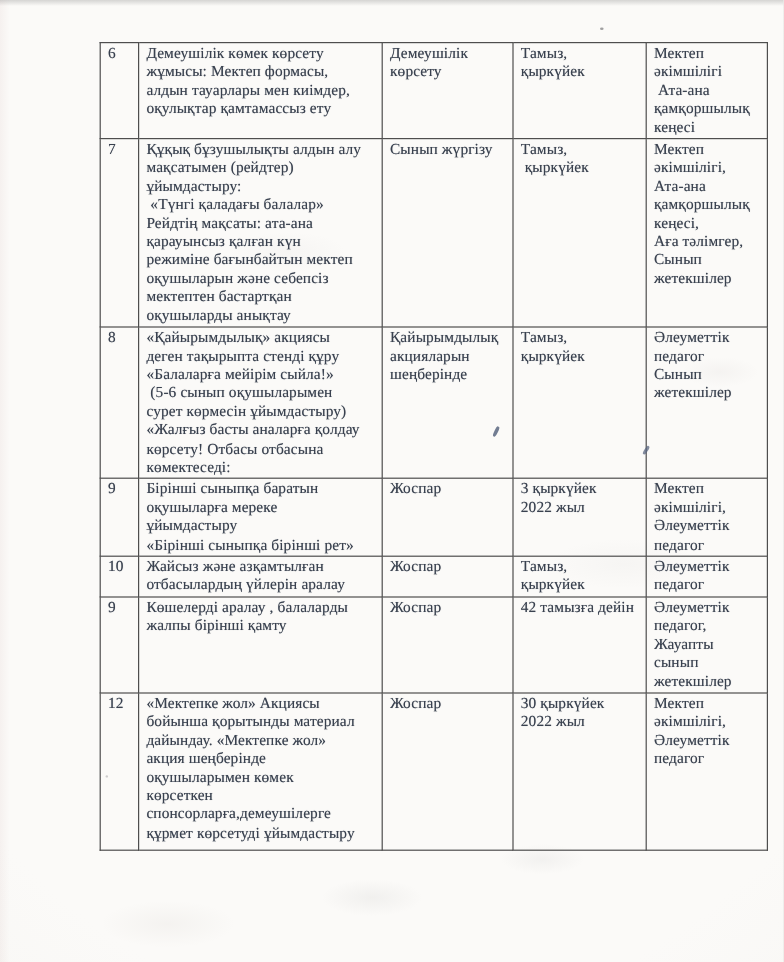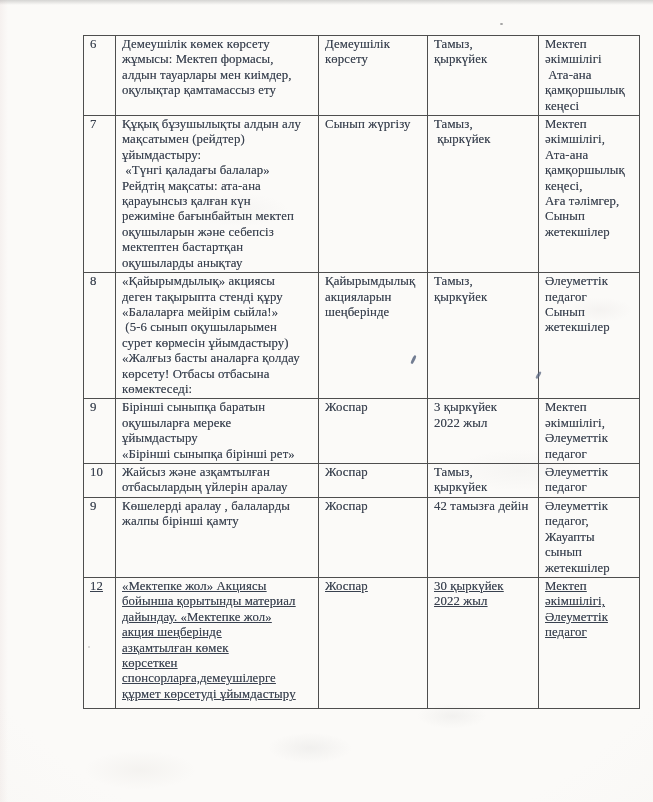"12" tr.r12 { text-decoration: underline -> none }
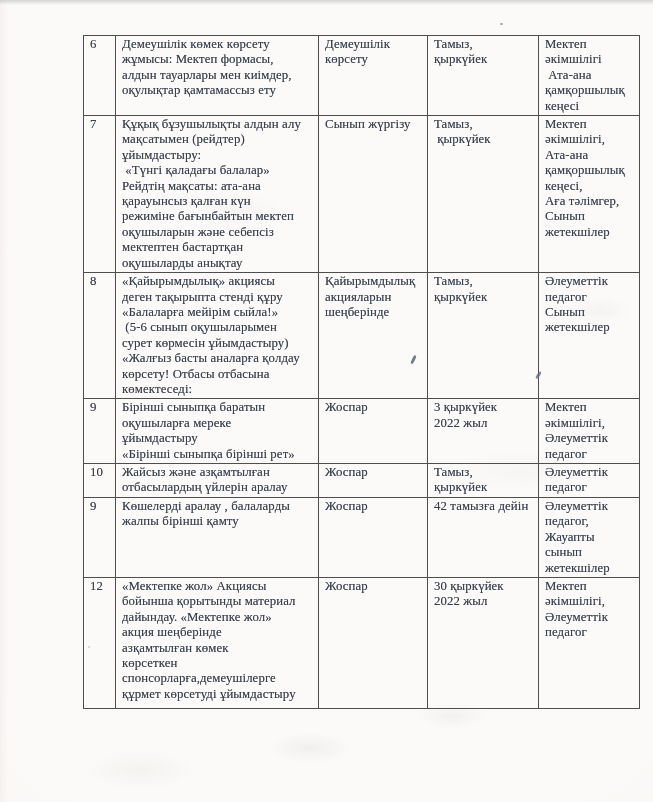"«Мектепке жол» Акциясы" td { text: азқамтылған -> оқушыларымен }
